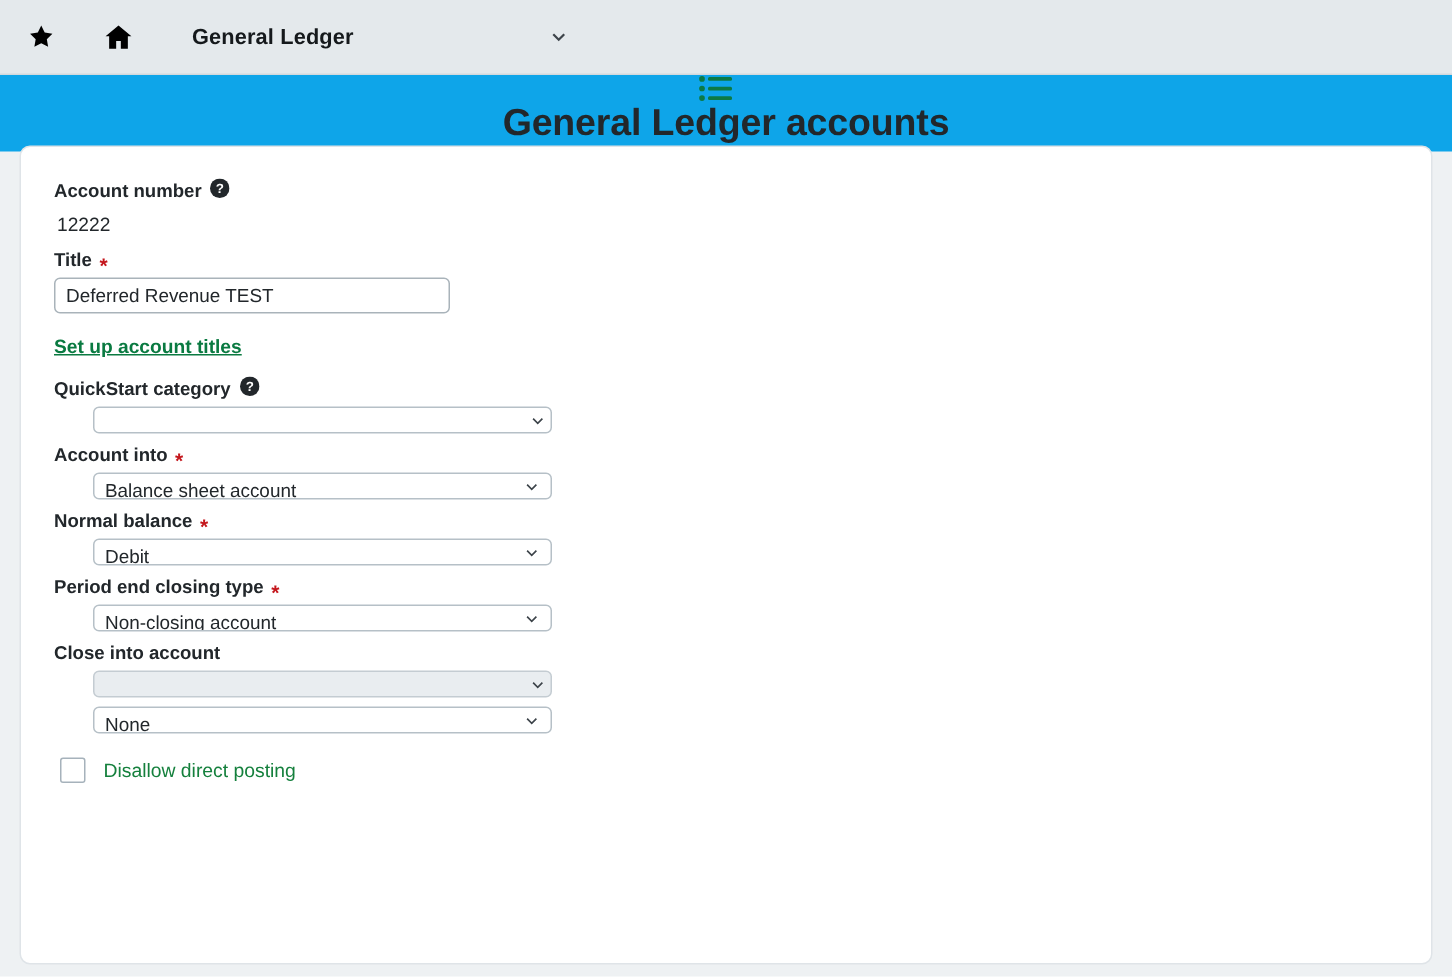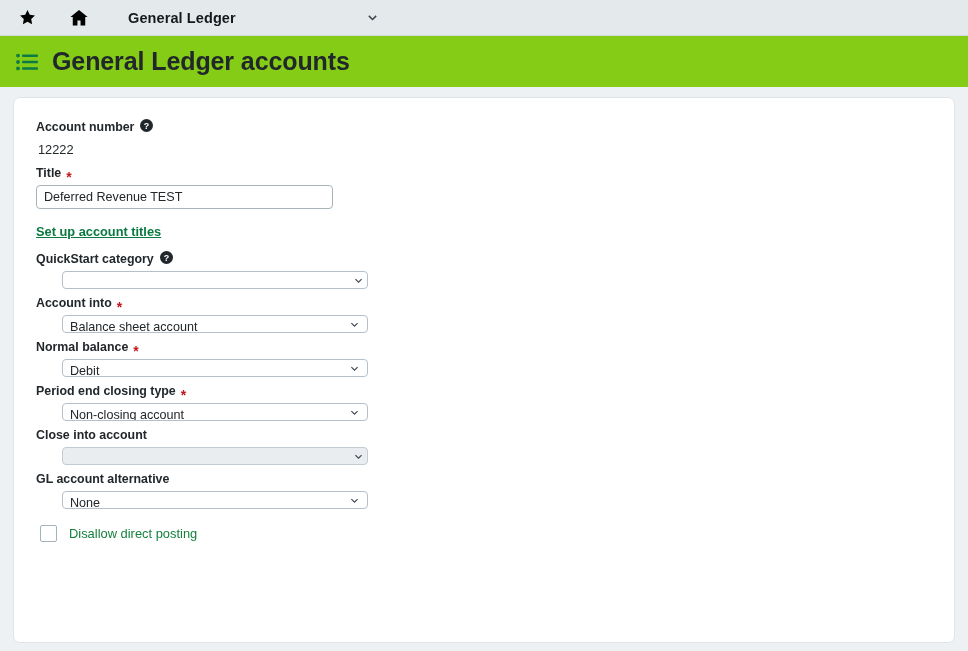"General Ledger" .topbar { height: 36px -> 50px }
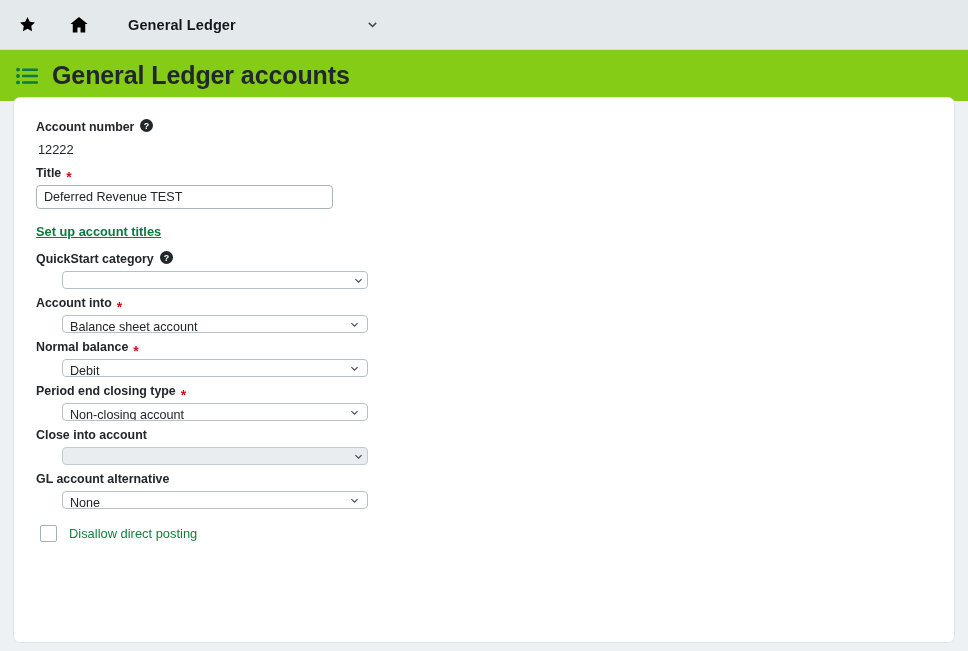"General Ledger accounts" .pagehead { background: #84cc16 -> #0ea5e9; flex-direction: none -> column }
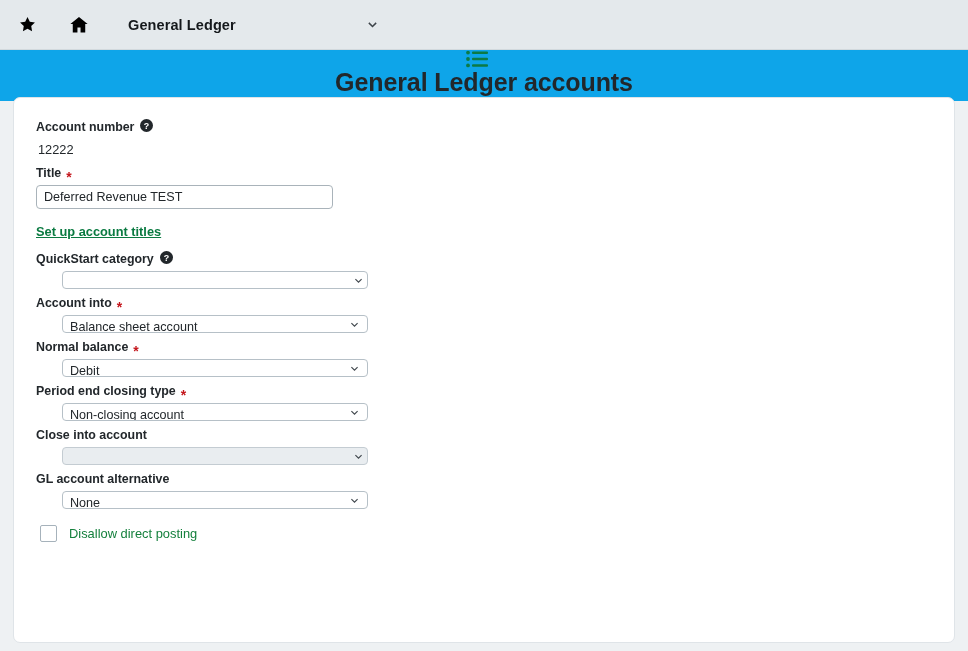"Deferred Revenue TEST" .text-input { width: 297px -> 264px }
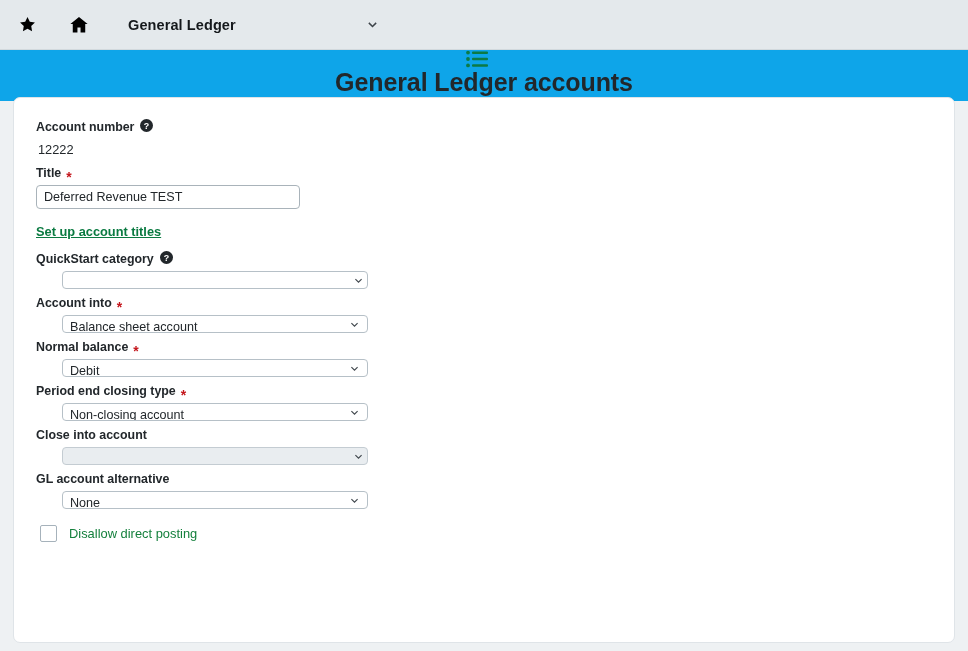"GL account alternative" div.flabel { html: <div> <span>GL account alternative</span> </div> -> none }
